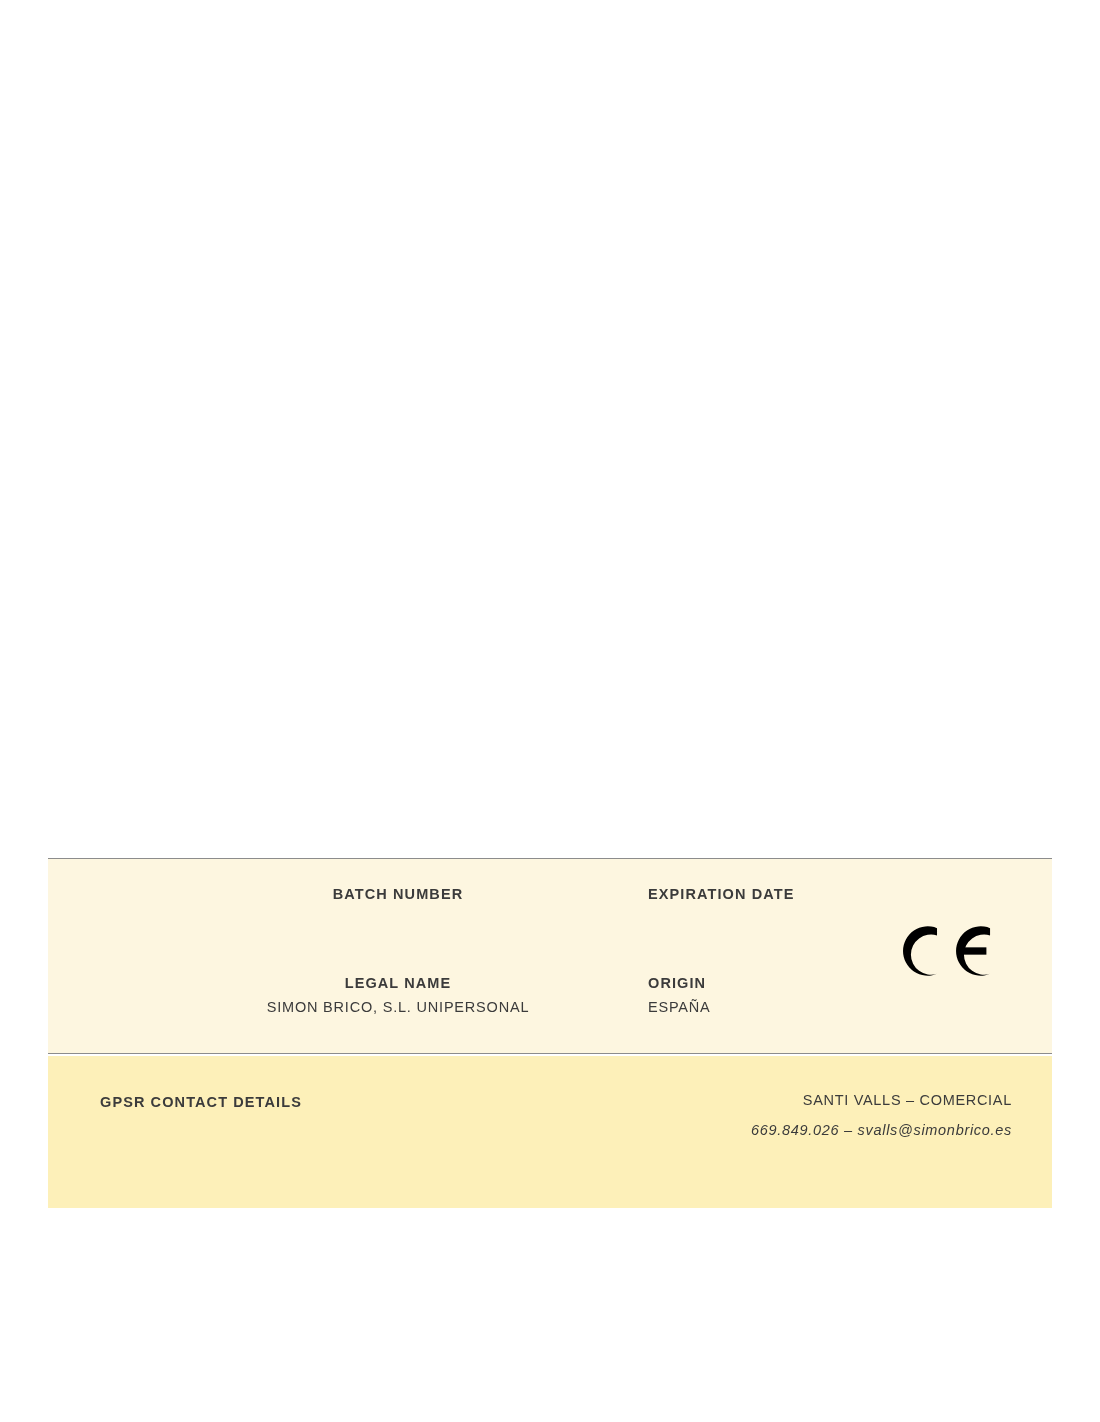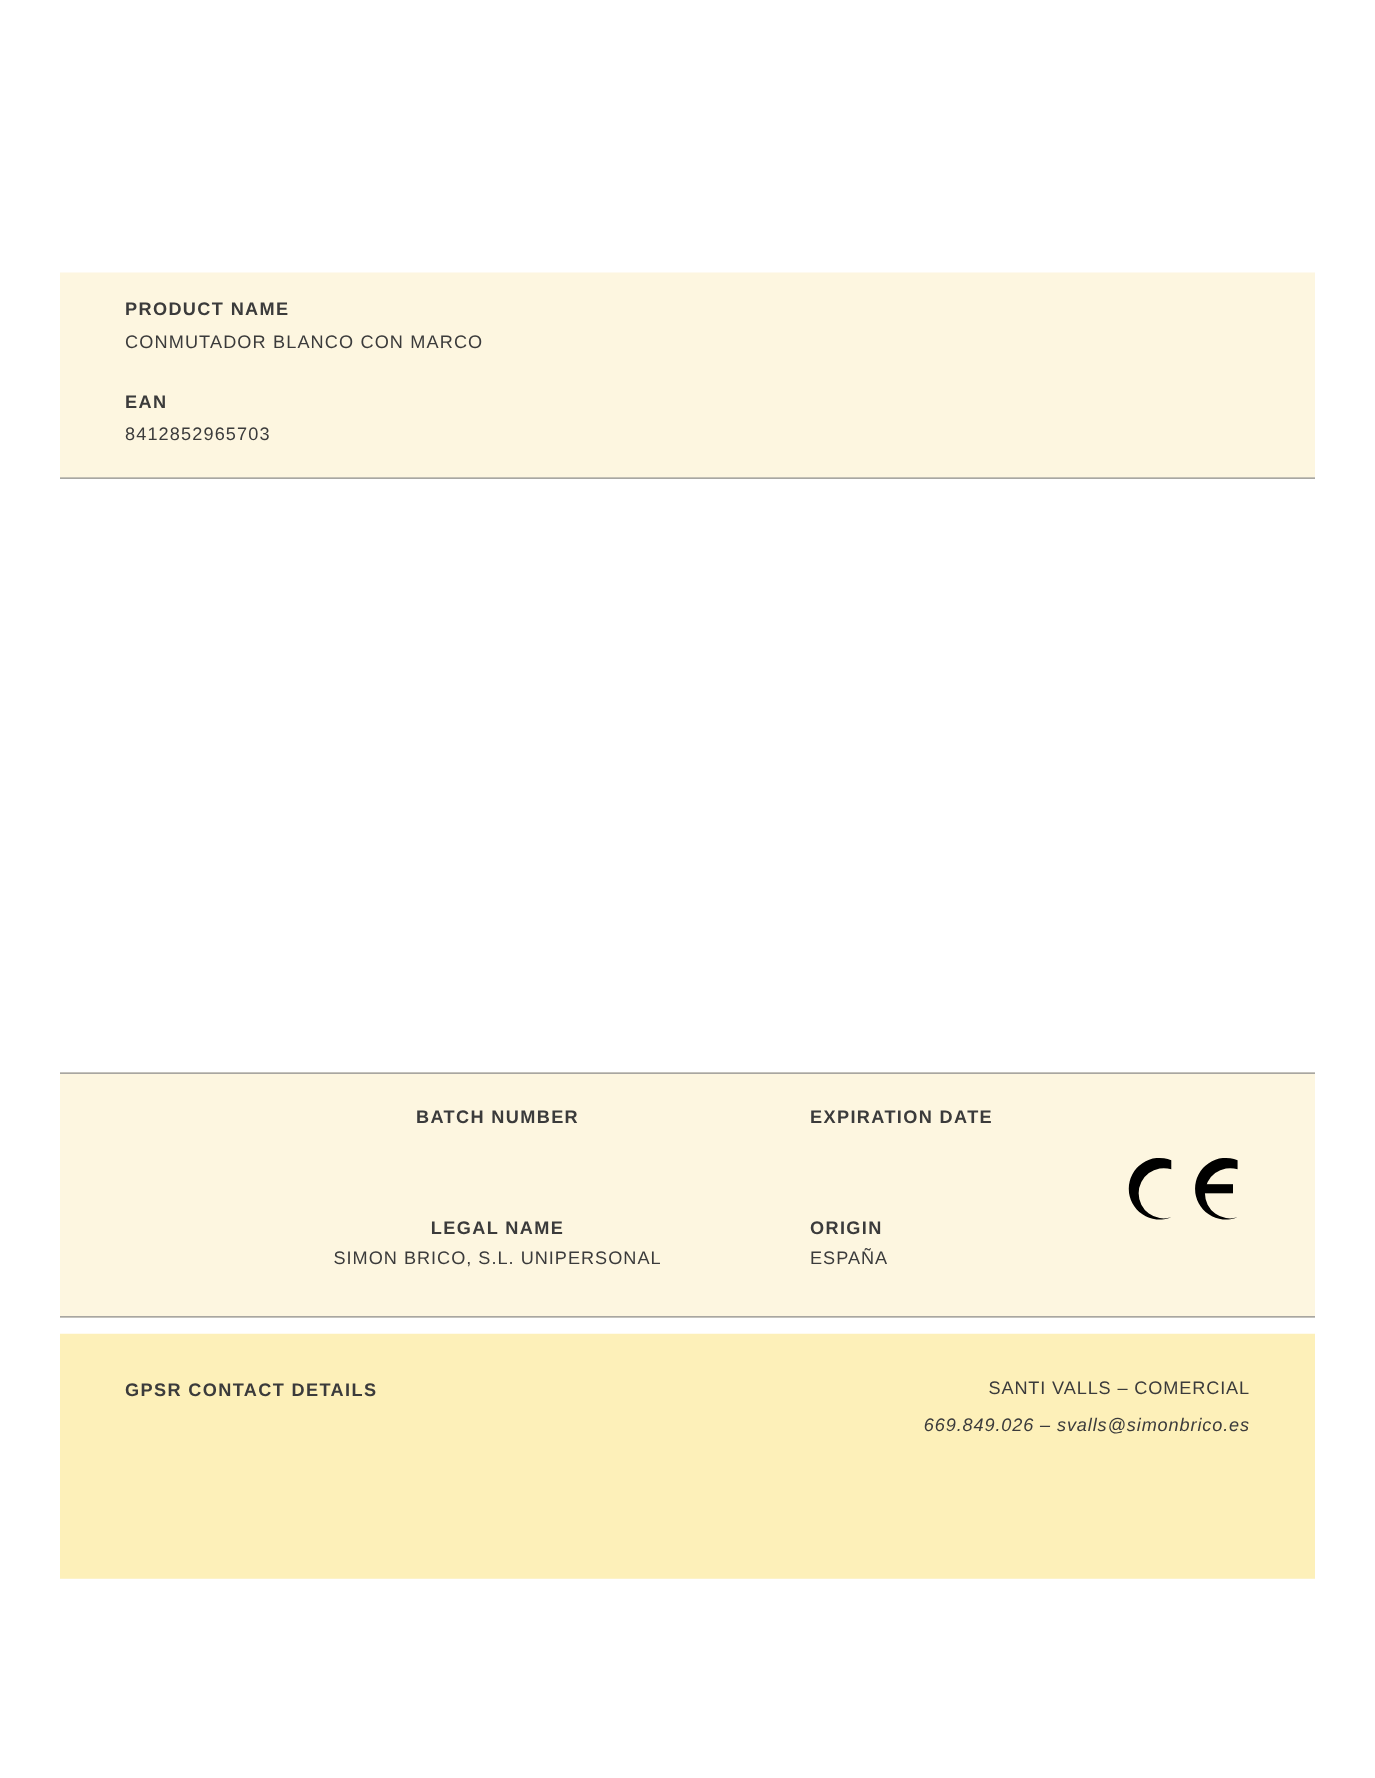"PRODUCT NAME" div.top-block { html: <div> <p>PRODUCT NAME</p> <p>CONMUTADOR BLANCO CON MARCO</p> <div></div> <p>EAN</p> <p>8412852965703</p> </div> -> none }
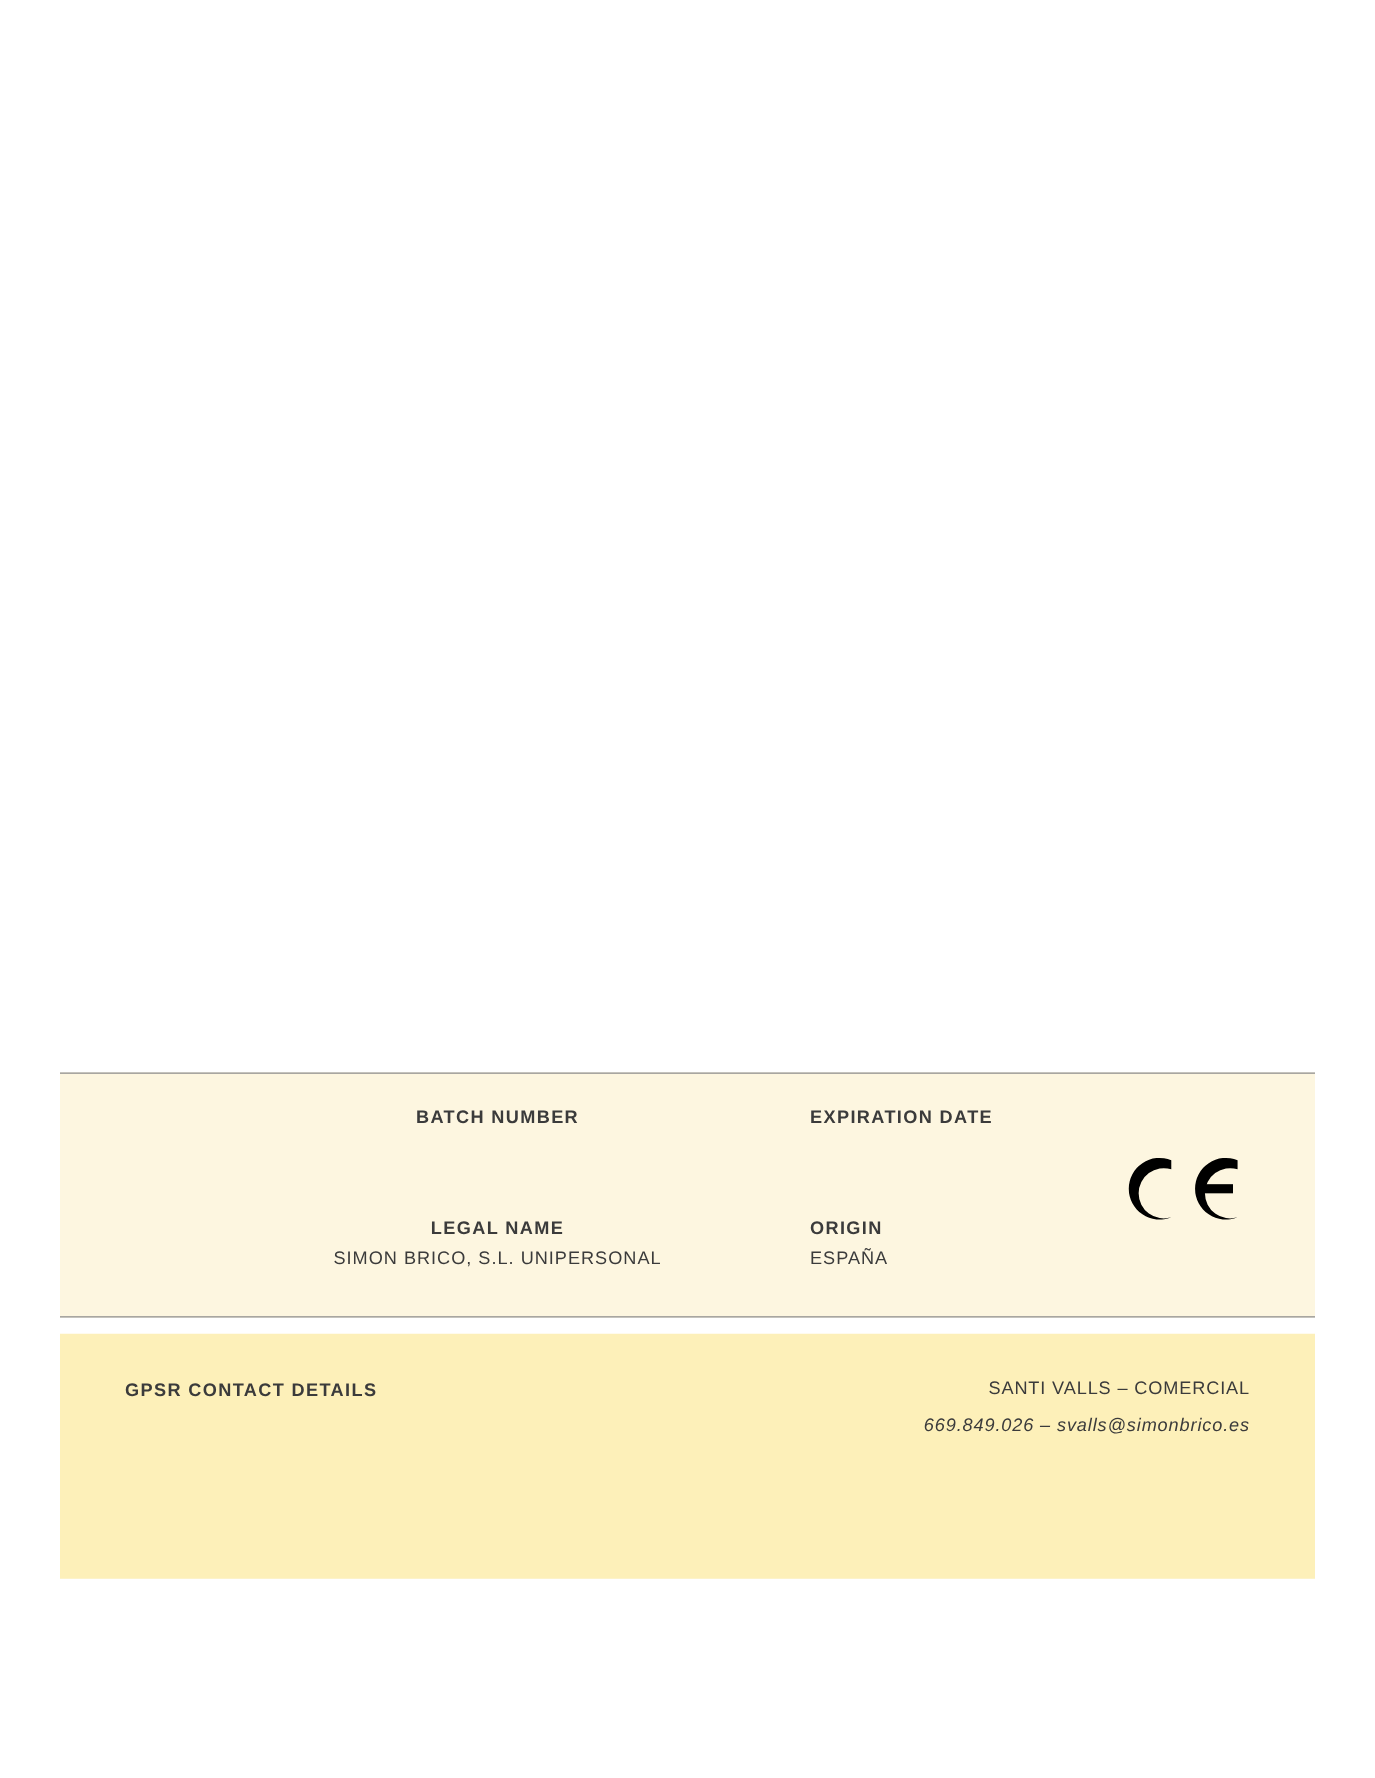"GPSR CONTACT DETAILS" .gpsr-block { height: 196px -> 152px; margin-top: 11px -> none }
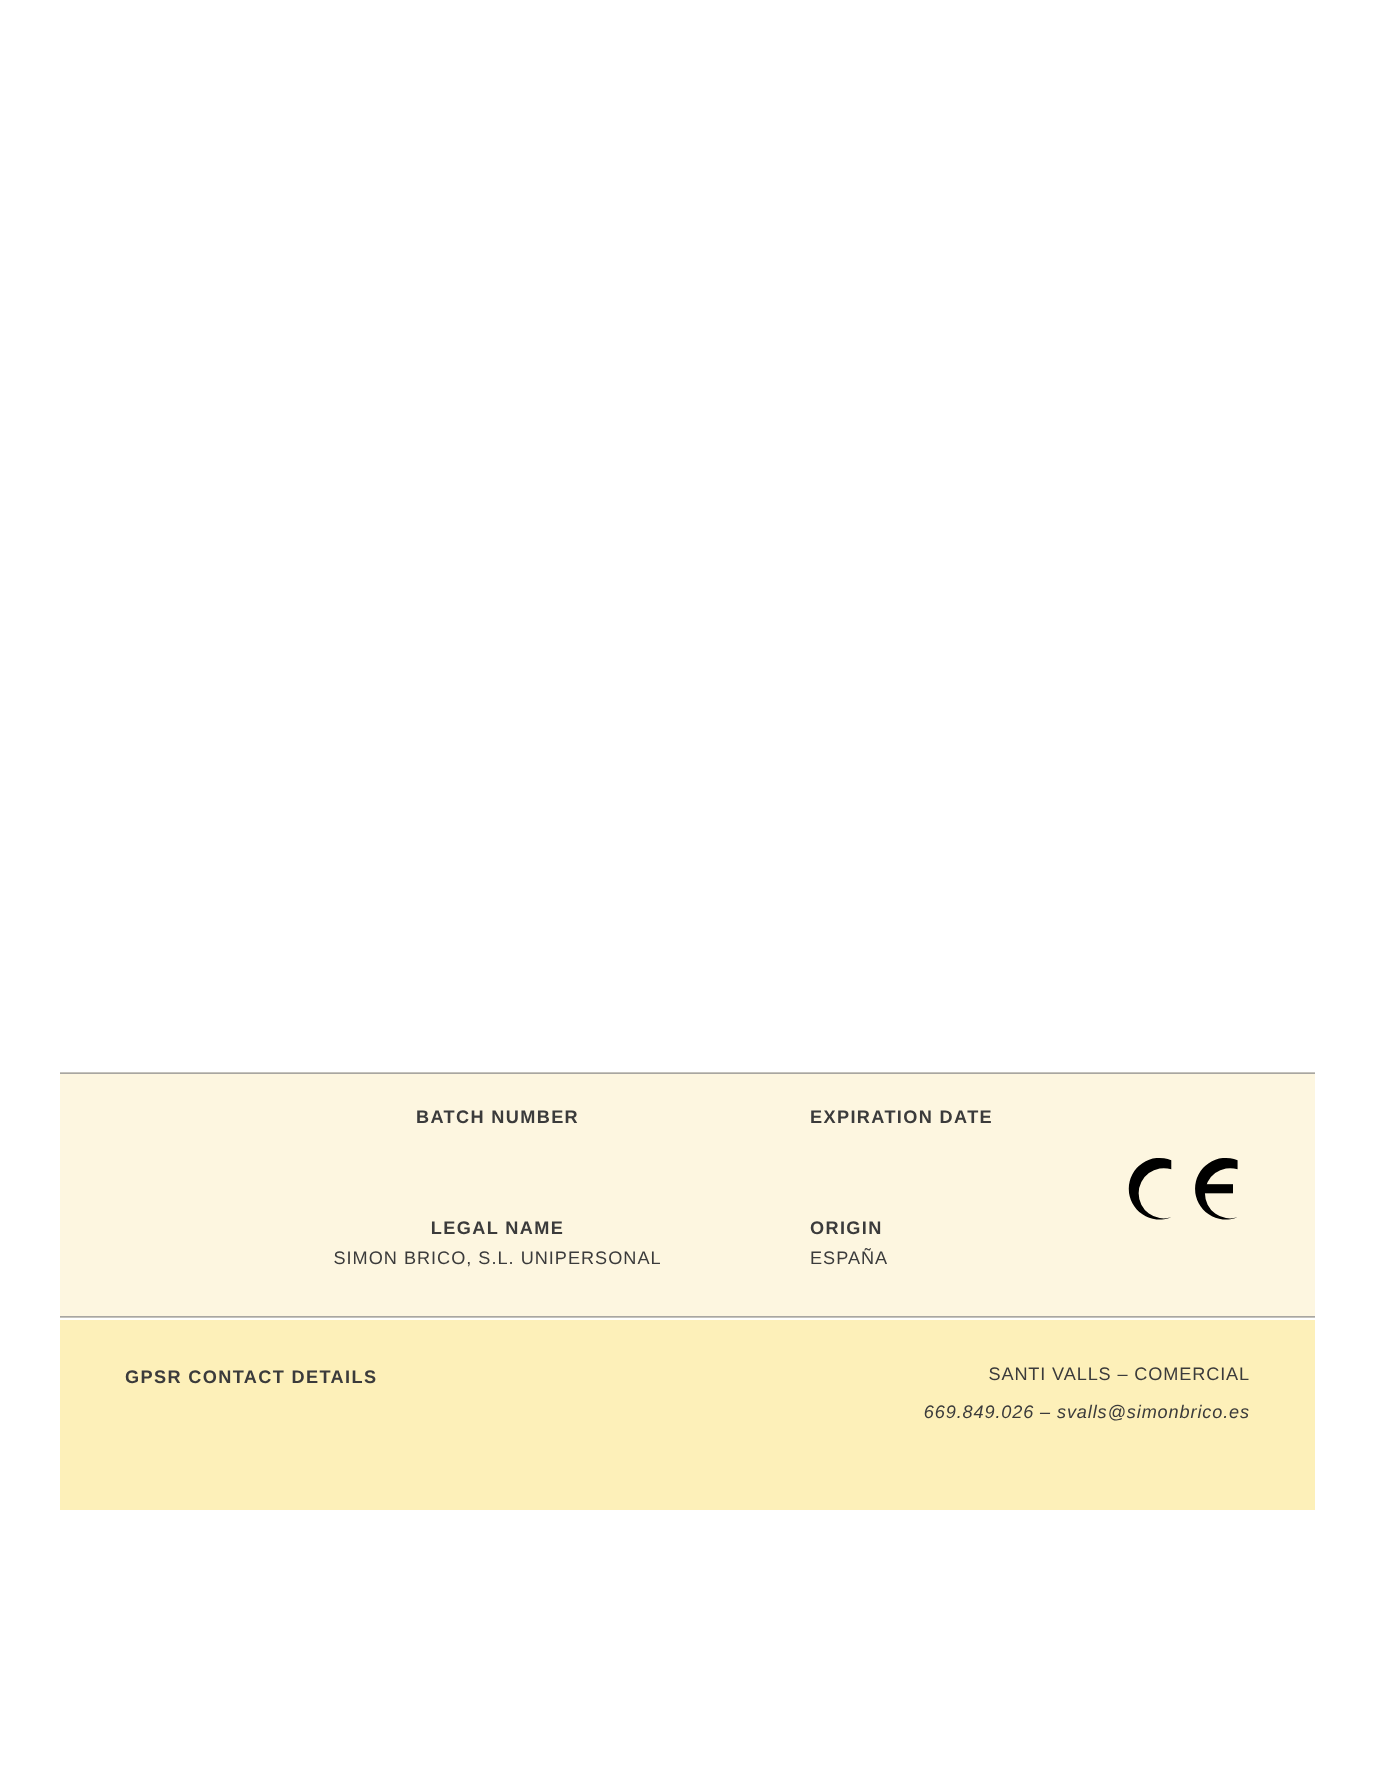"SANTI VALLS – COMERCIAL" .gpsr-lines { right: 52px -> 40px }
